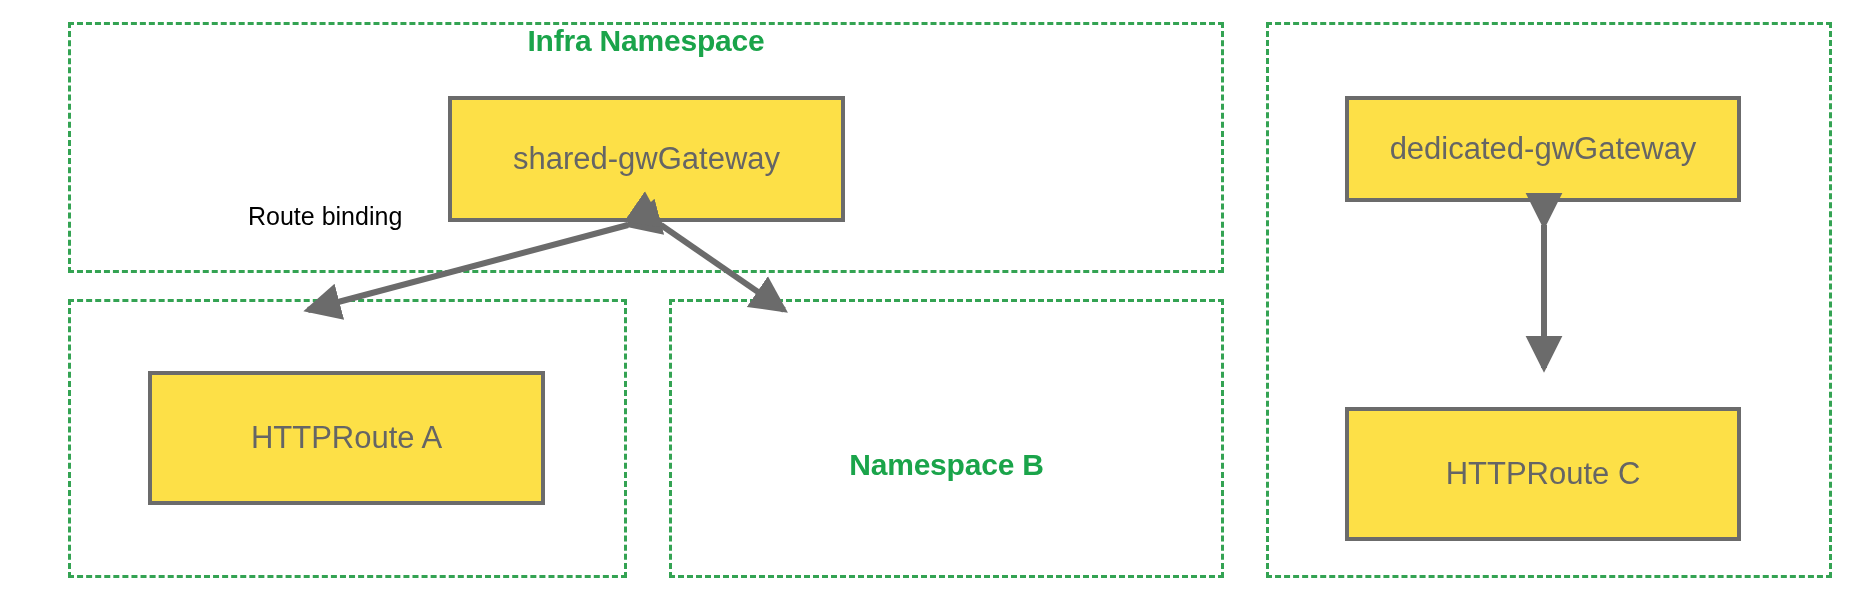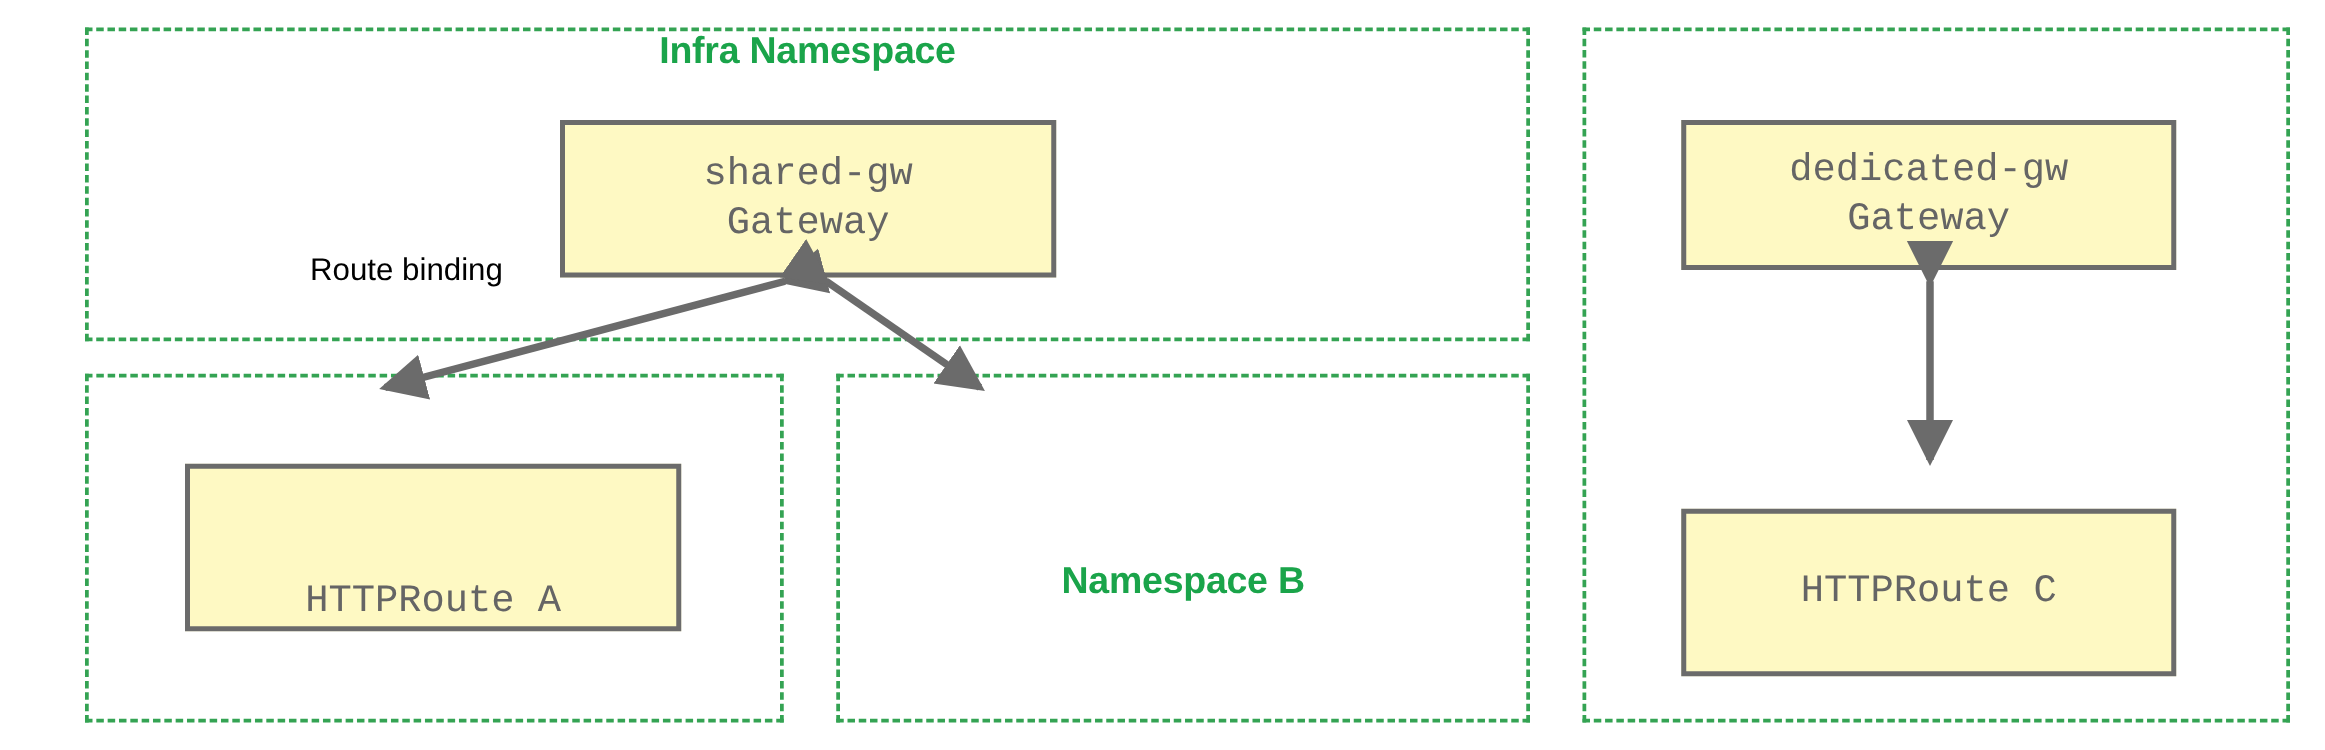"shared-gw" .res-box { background: #fef9c3 -> #fde047; flex-direction: column -> row; font-family: Liberation Mono, monospace -> Liberation Sans, sans-serif }
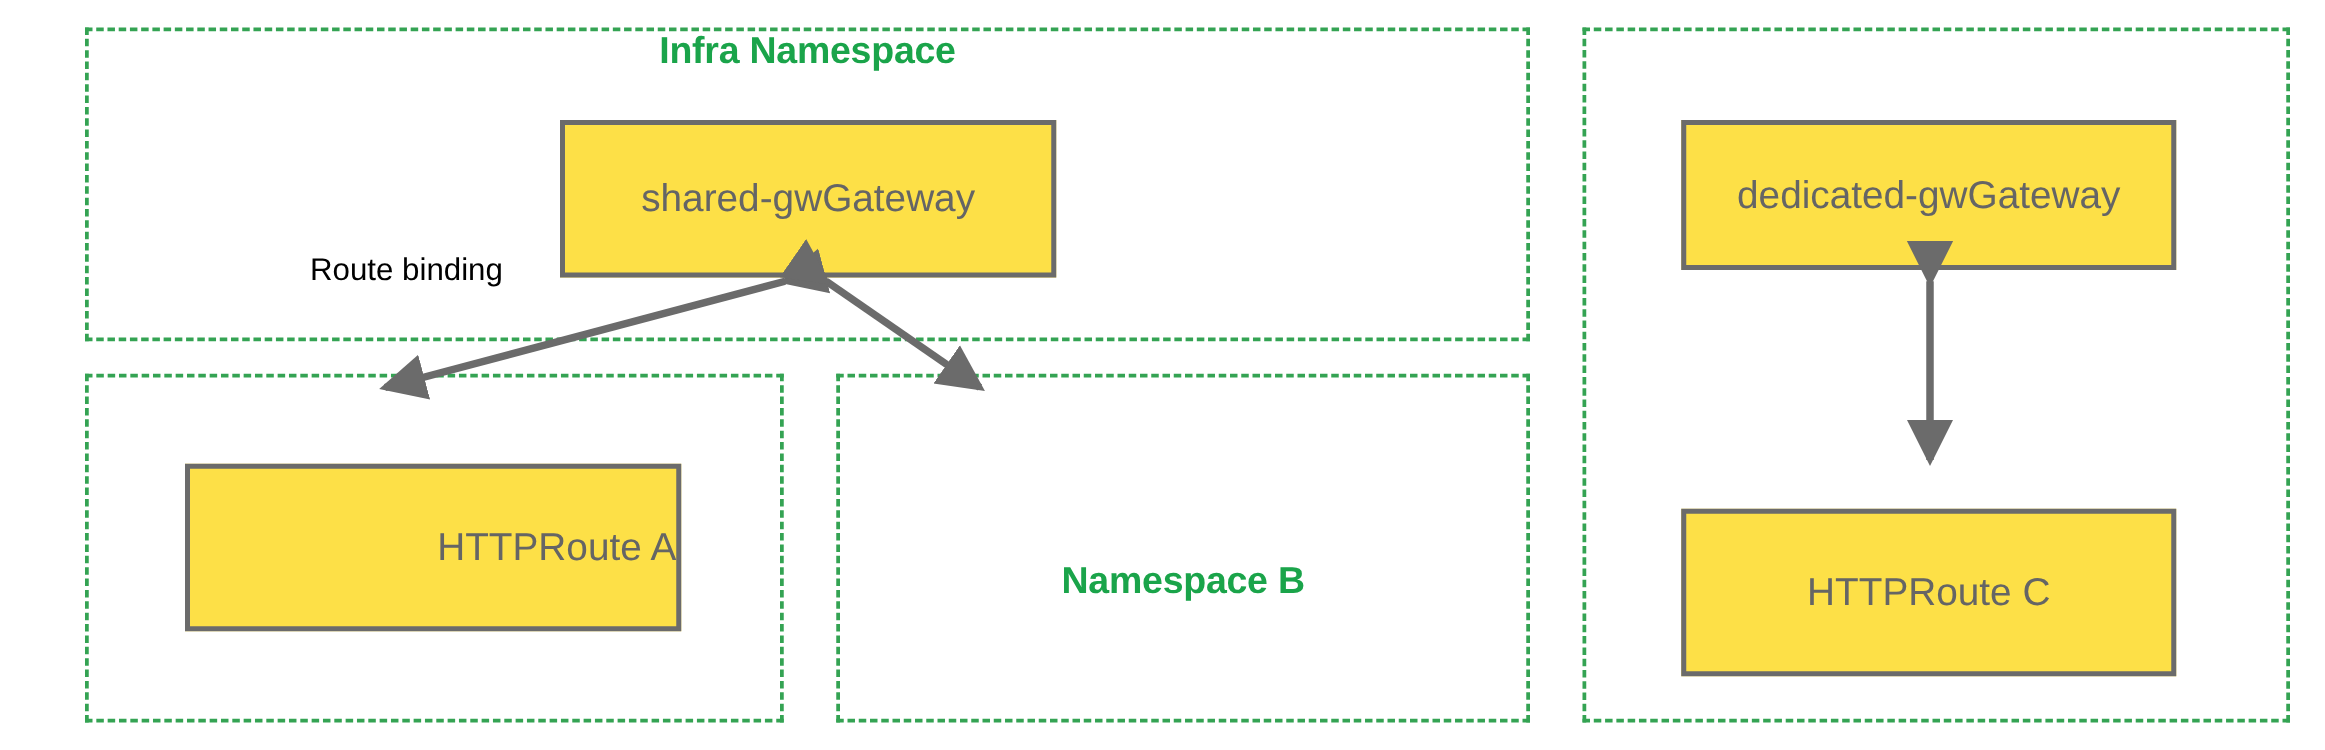"dedicated-gw" div.res-box { height: 120px -> 106px }
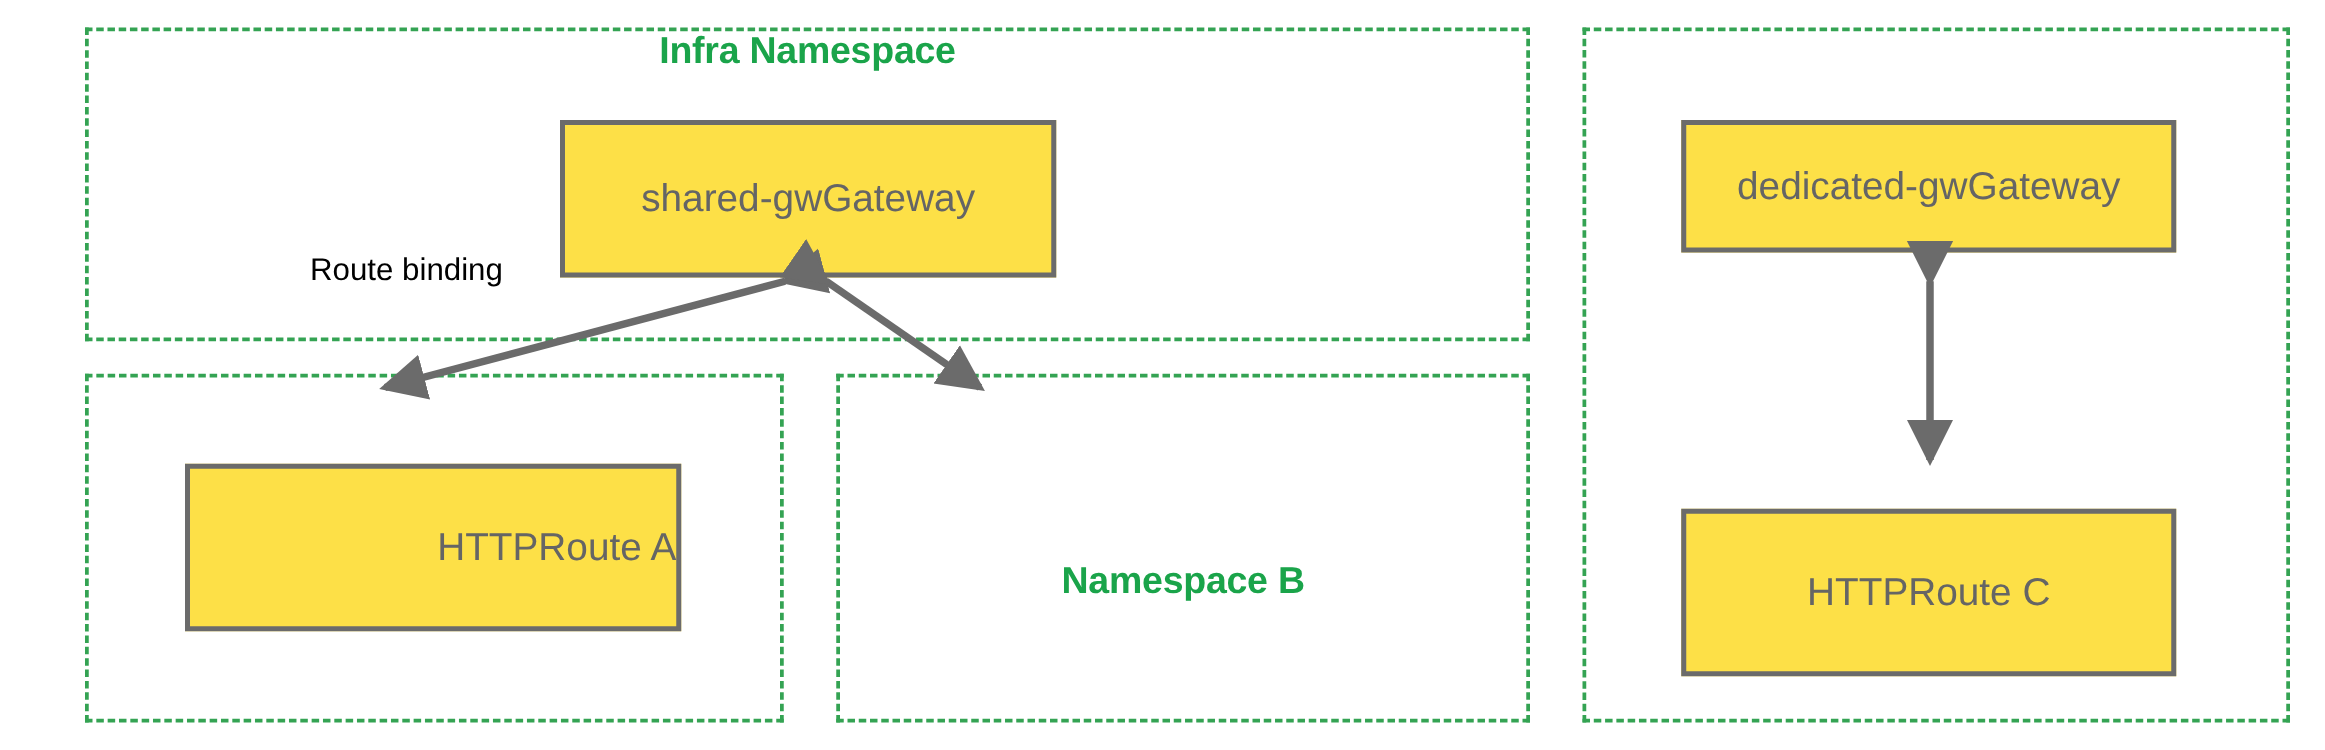"HTTPRoute A" div.res-box { justify-content: flex-end -> none }
